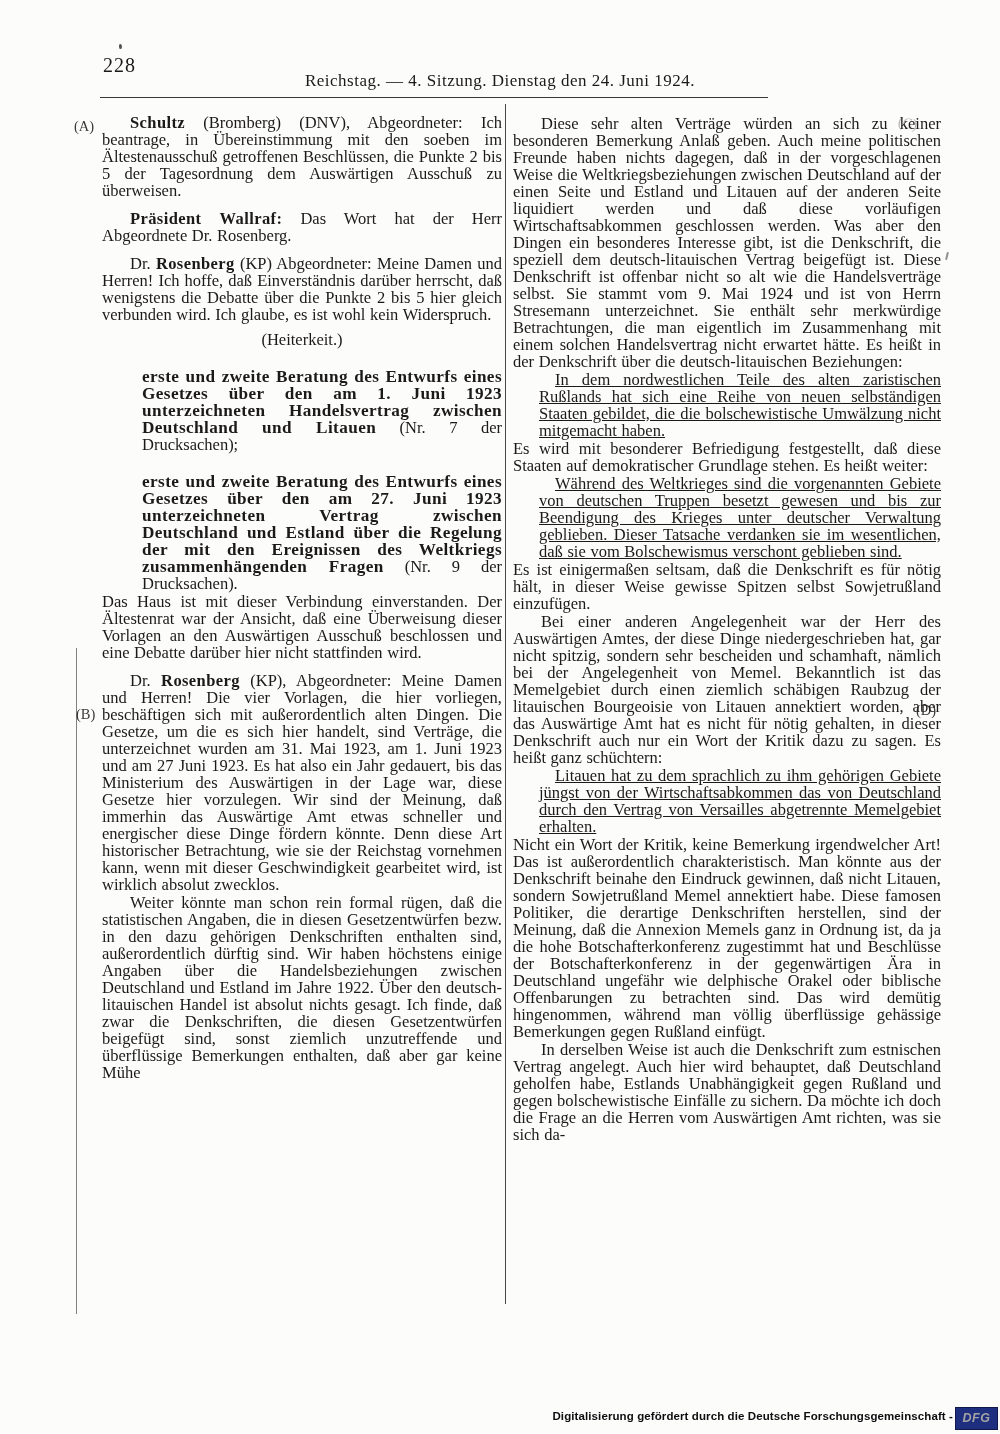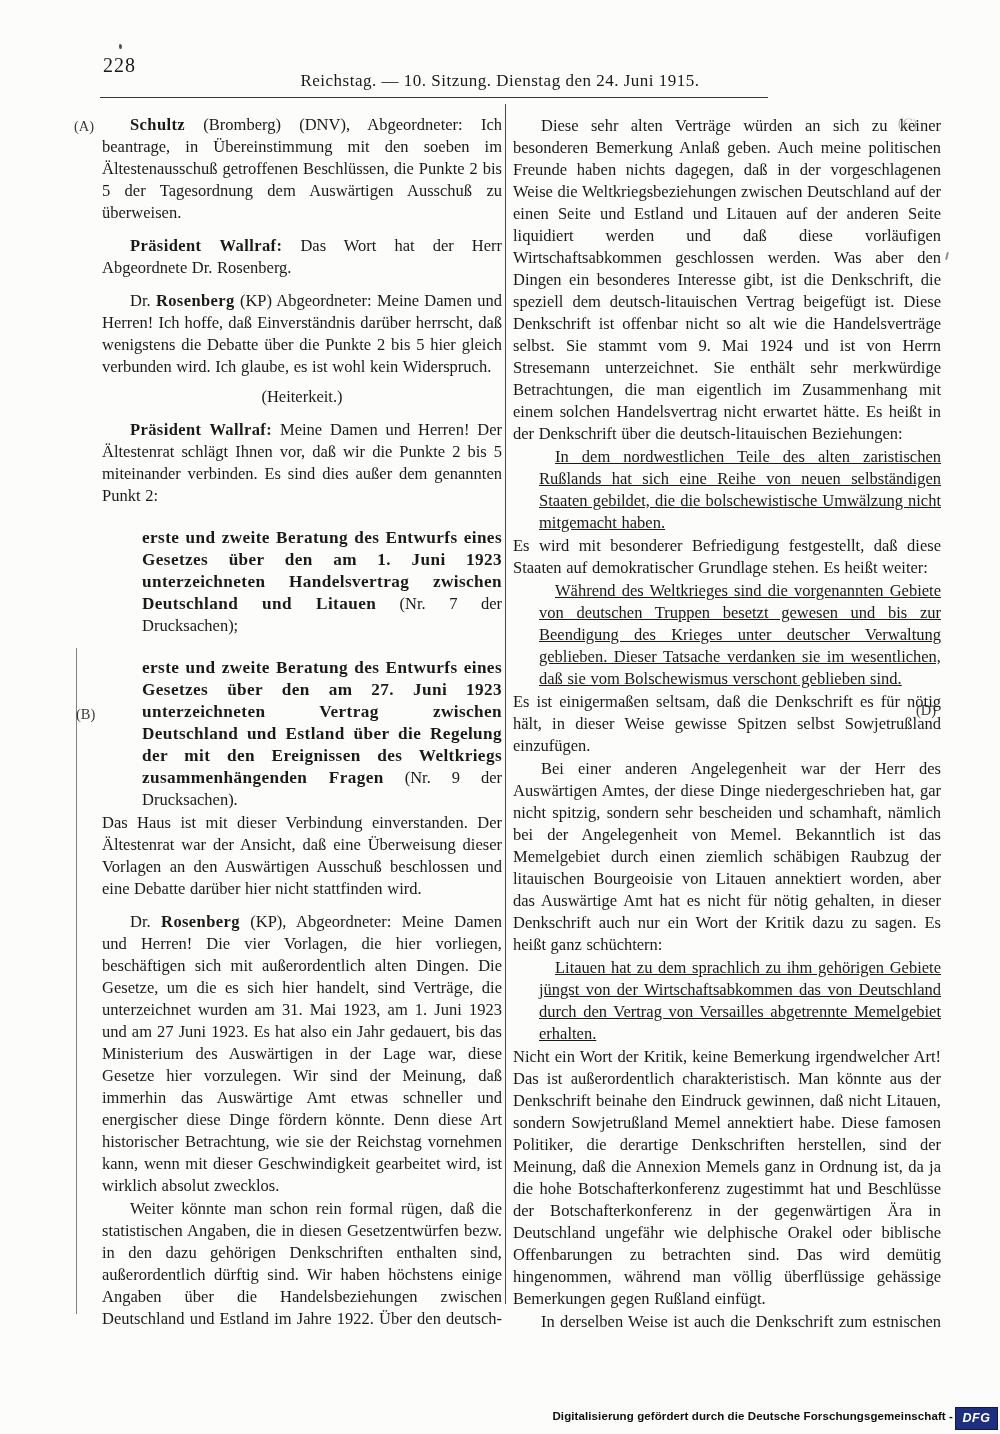"Reichstag. — 10. Sitzung. Dienstag" div.header-title { text: 10. Sitzung. Dienstag den 24. Juni 1915 -> 4. Sitzung. Dienstag den 24. Juni 1924 }
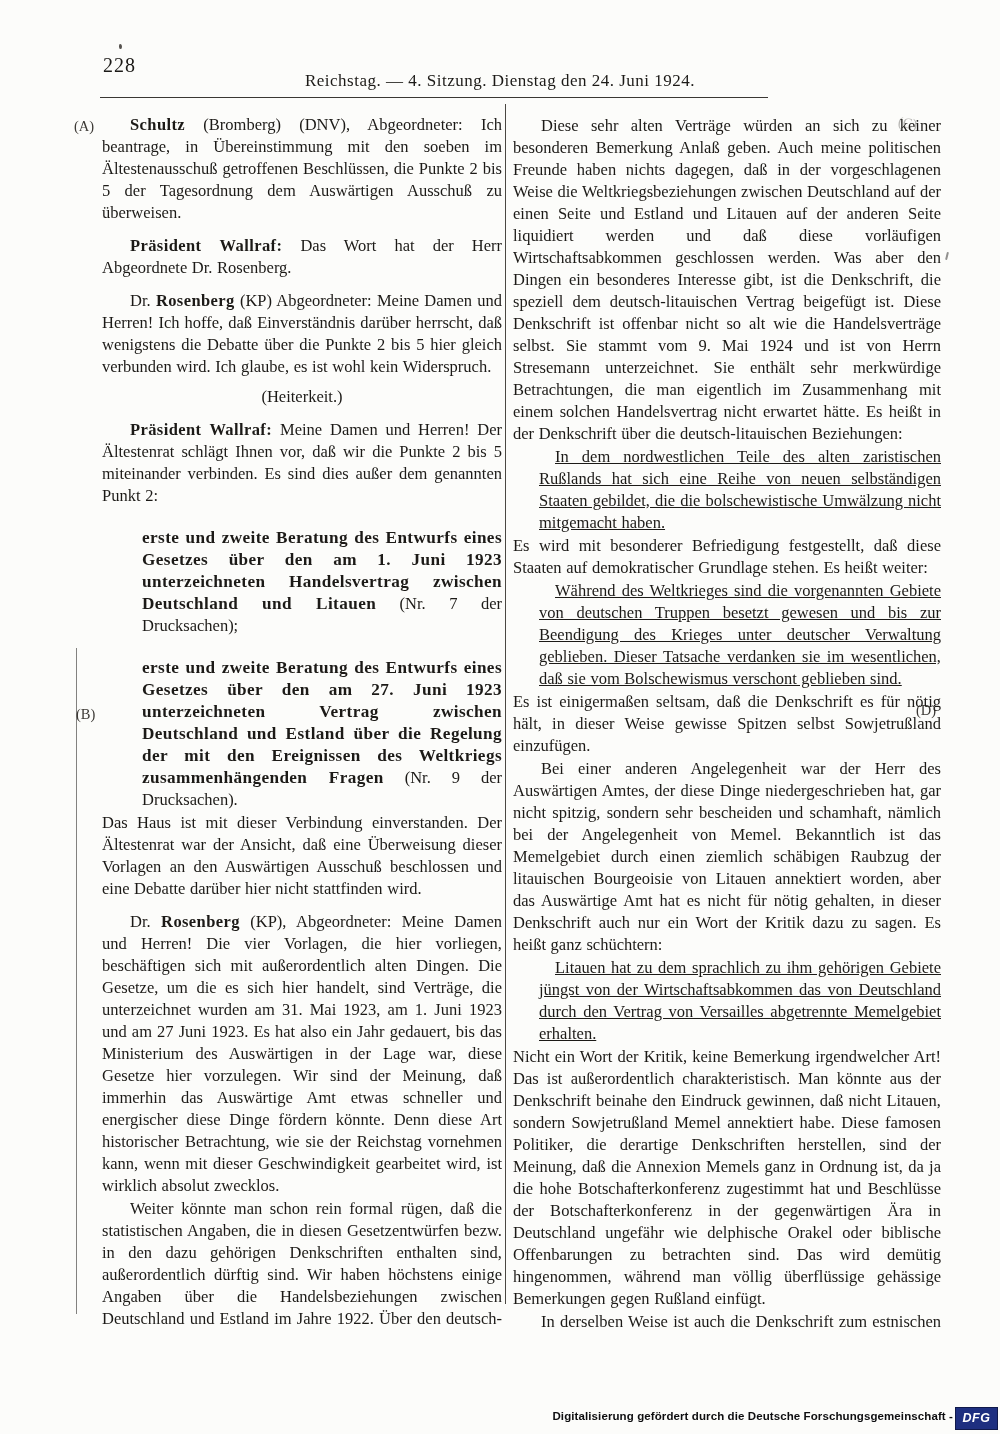"Schultz (Bromberg) (DNV), Abgeordneter:" .column { line-height: 22px -> 17px }
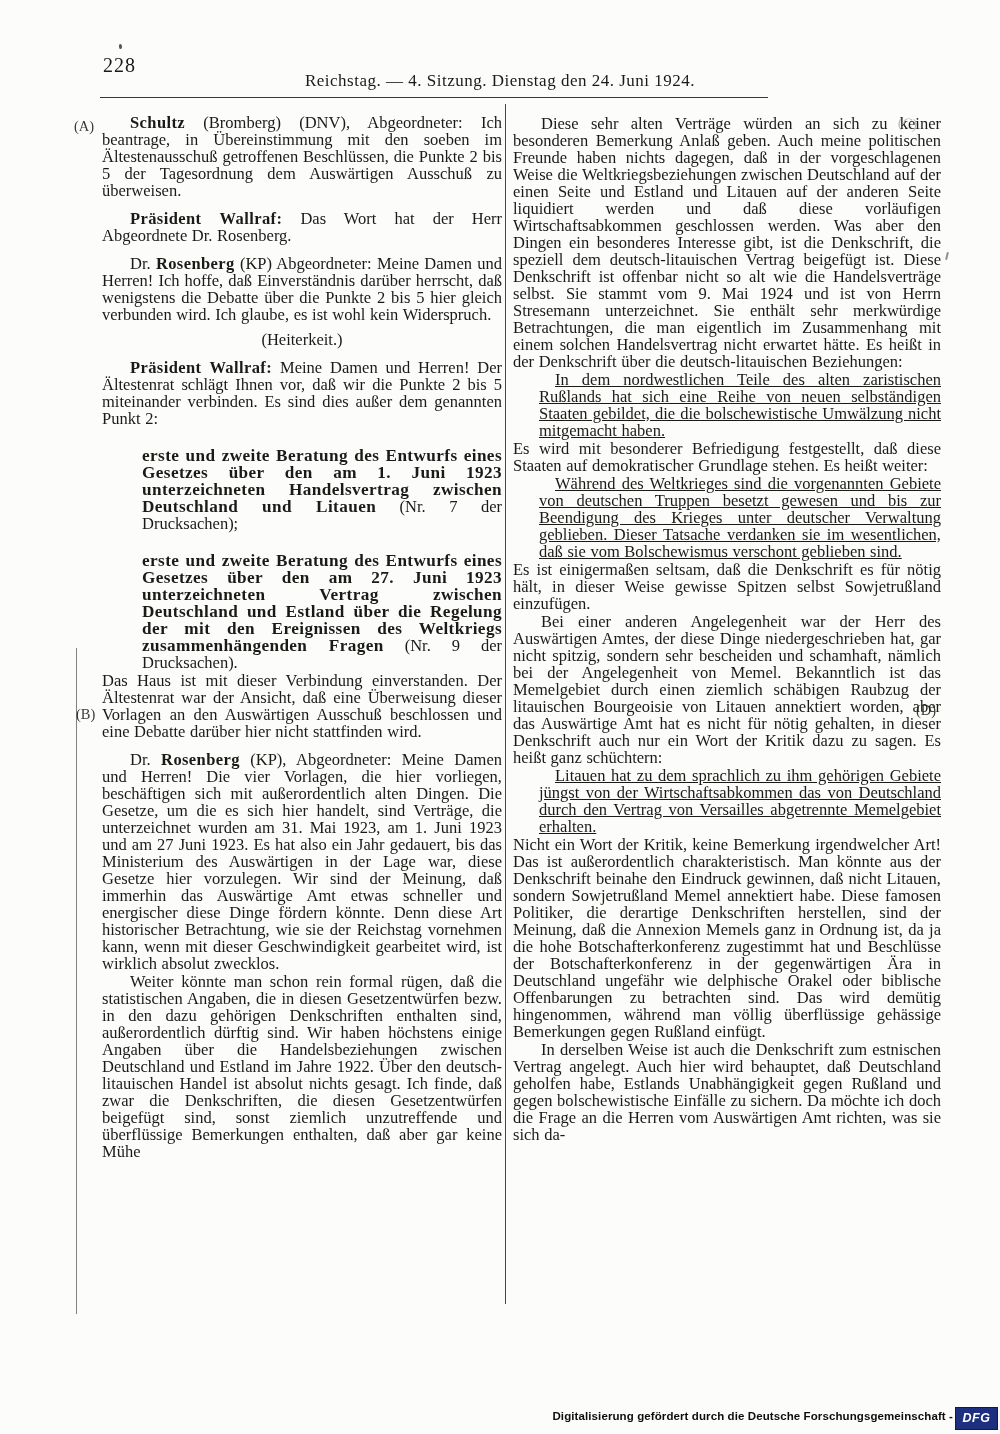"Präsident Wallraf: Meine Damen und" p.para { html: <p><span>Präsident Wallraf:</span> <span>Meine Damen und Herren! Der Ältestenrat schlägt Ihnen vor, daß wir die Punkte 2 bis 5 miteinander verbinden. Es sind dies außer dem genannten Punkt 2:</span></p> -> none }
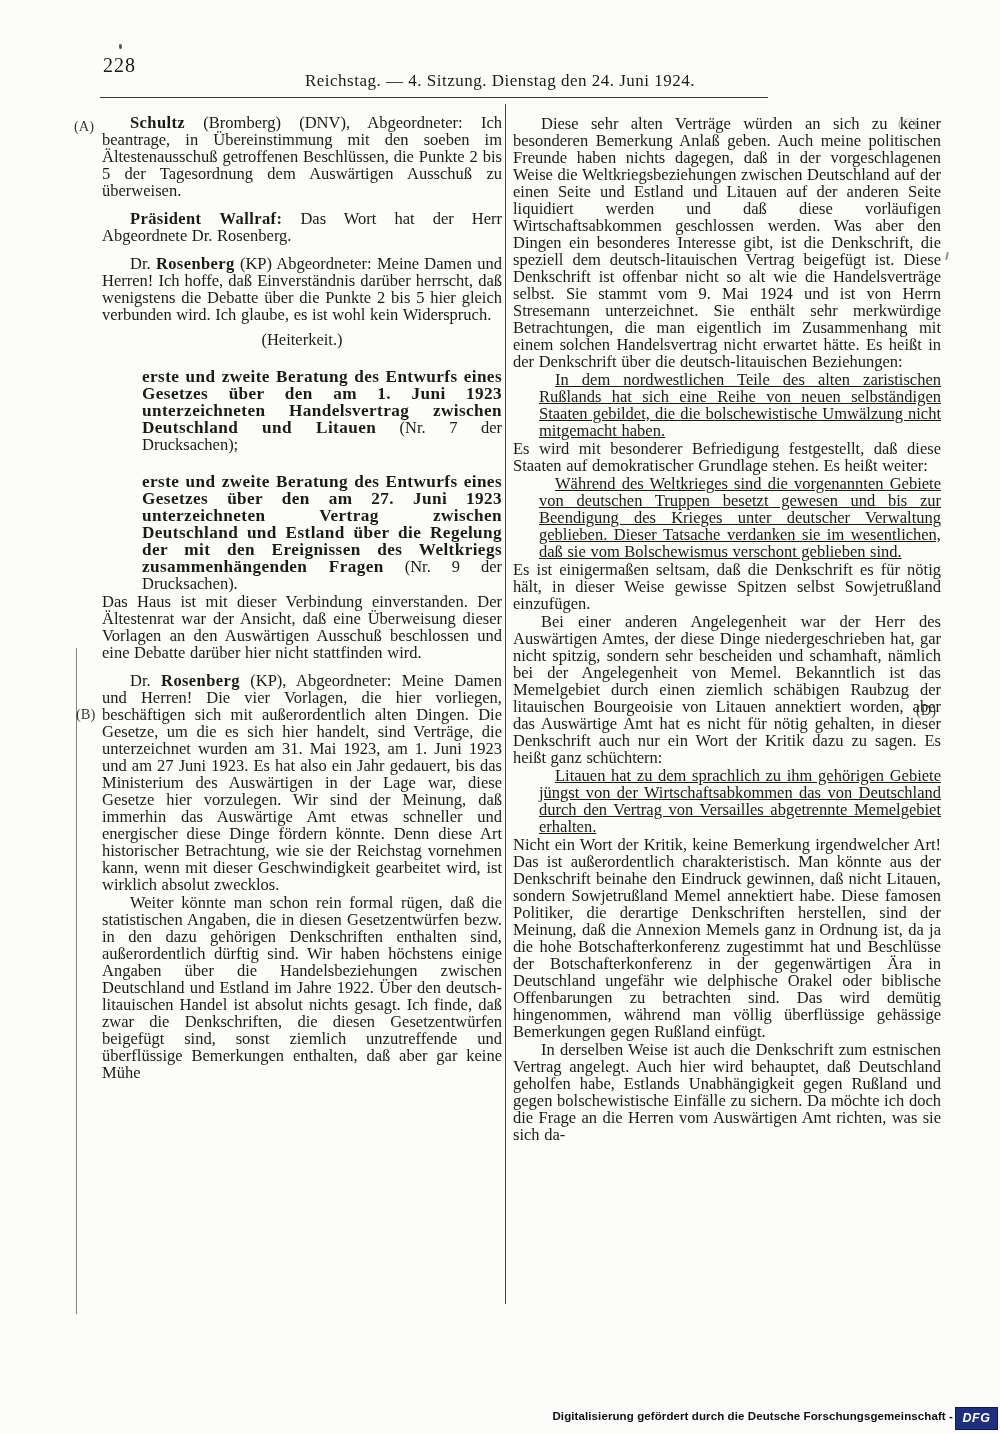"DFG" .dfg-logo { color: #ffffff -> #a3a3a3 }
